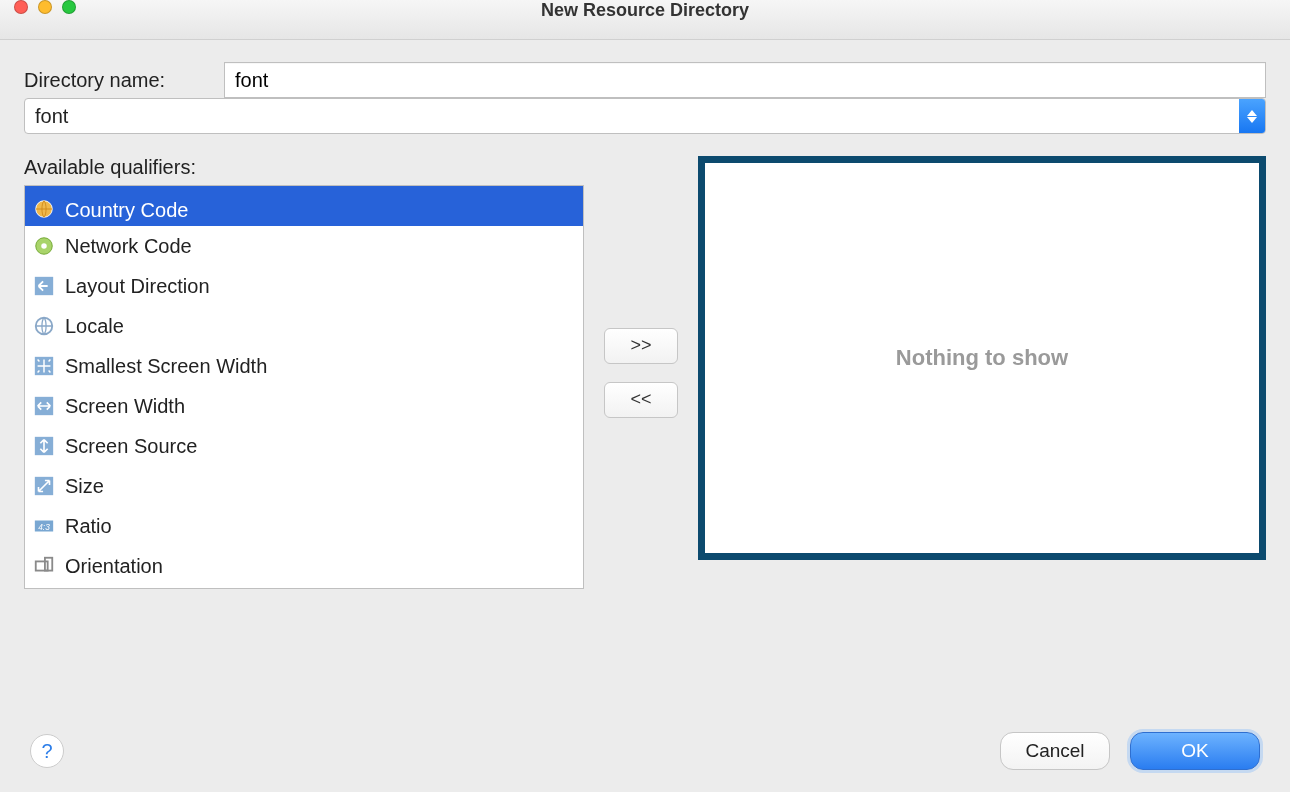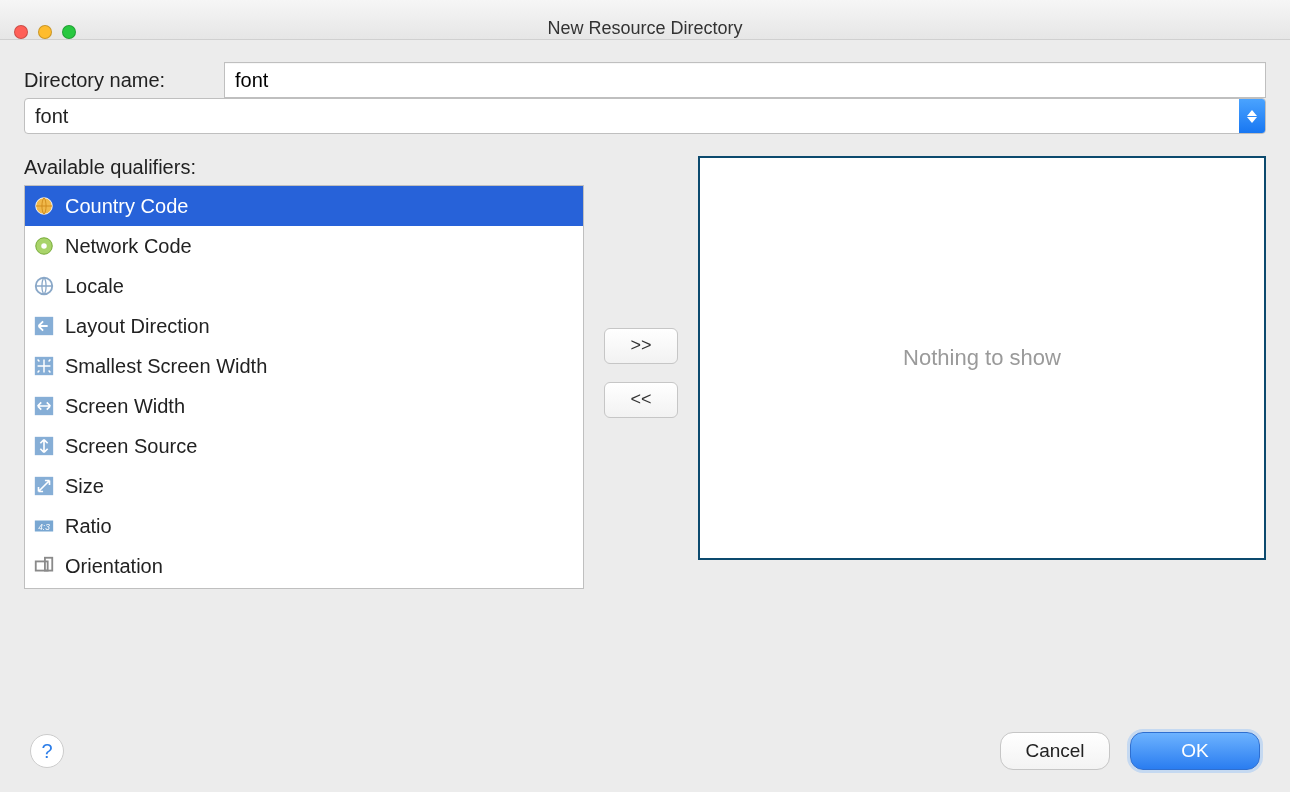"New Resource Directory" .titlebar { align-items: flex-end -> flex-start; font-weight: none -> bold }
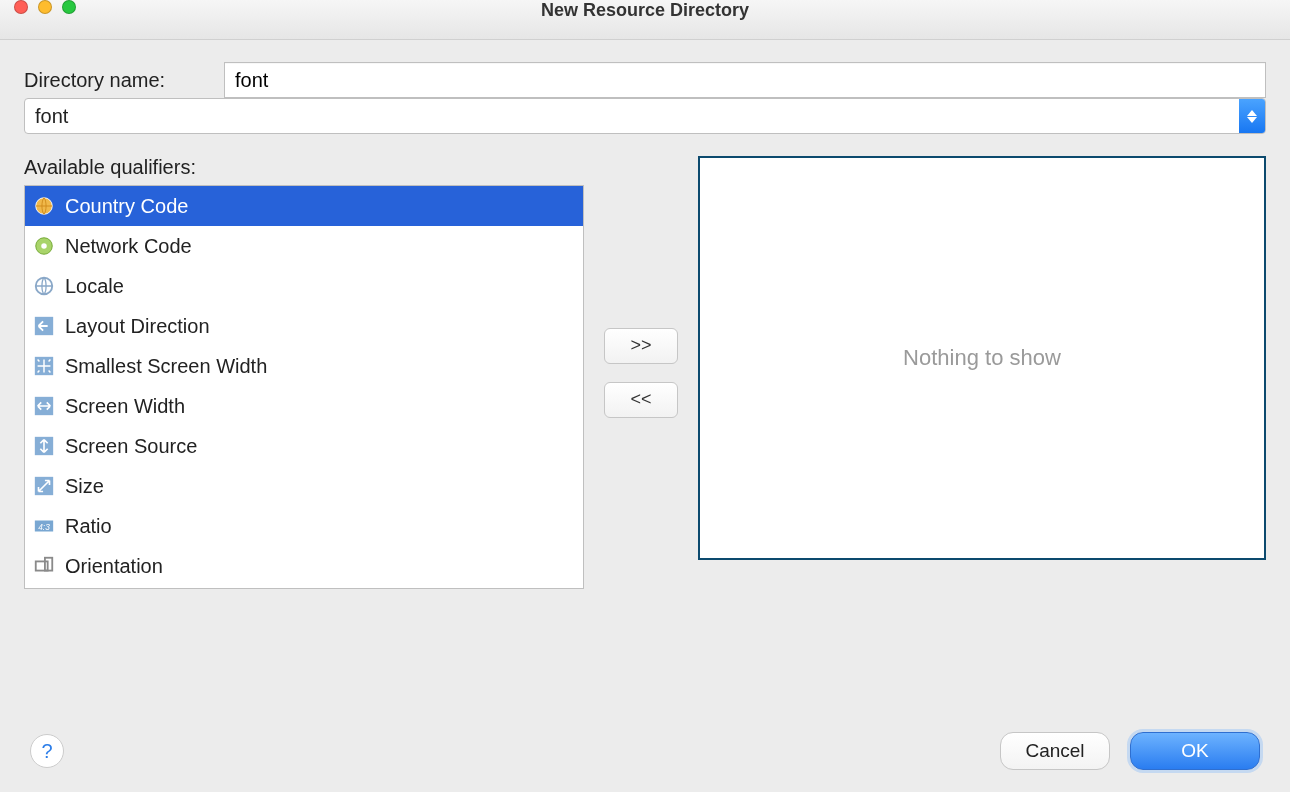"Country Code" .list-item.selected { align-items: none -> flex-end }
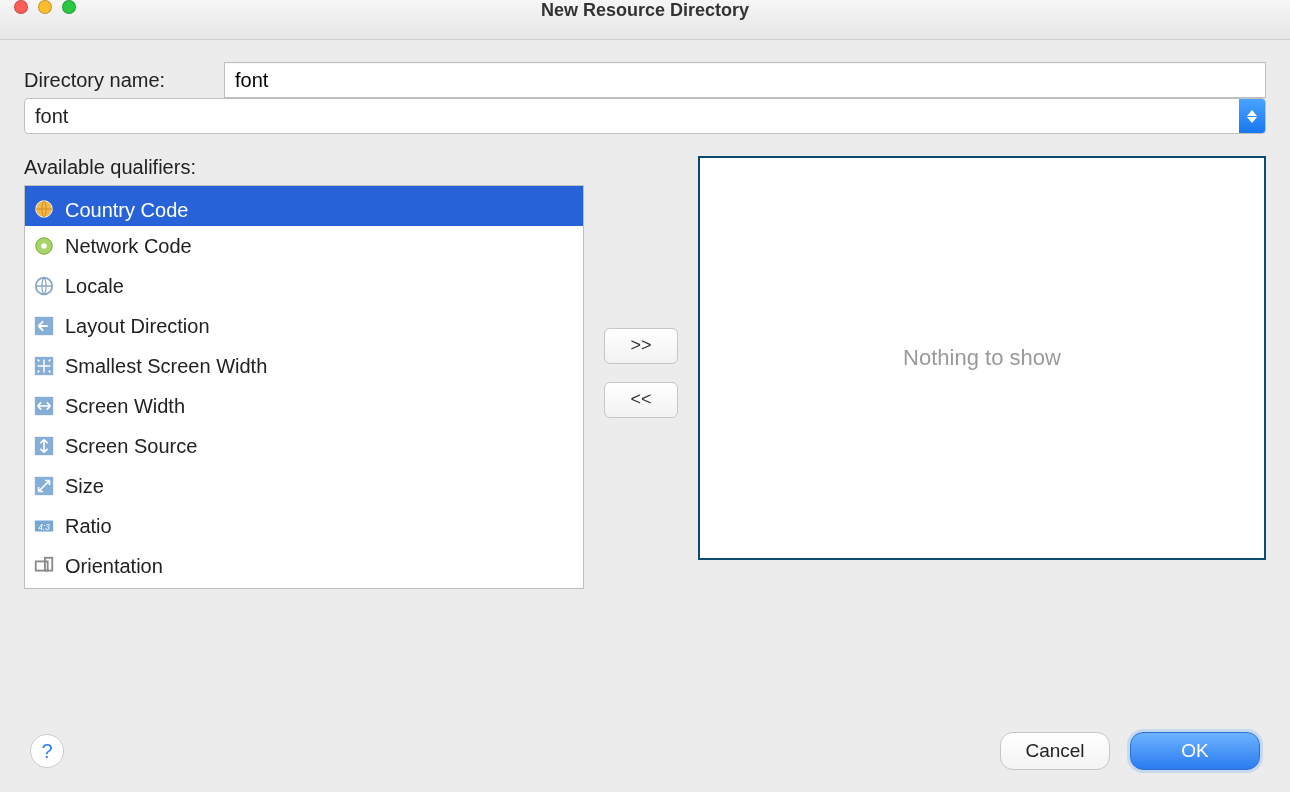"Locale" div.list-item { order: before "Layout Direction" -> after "Layout Direction" }
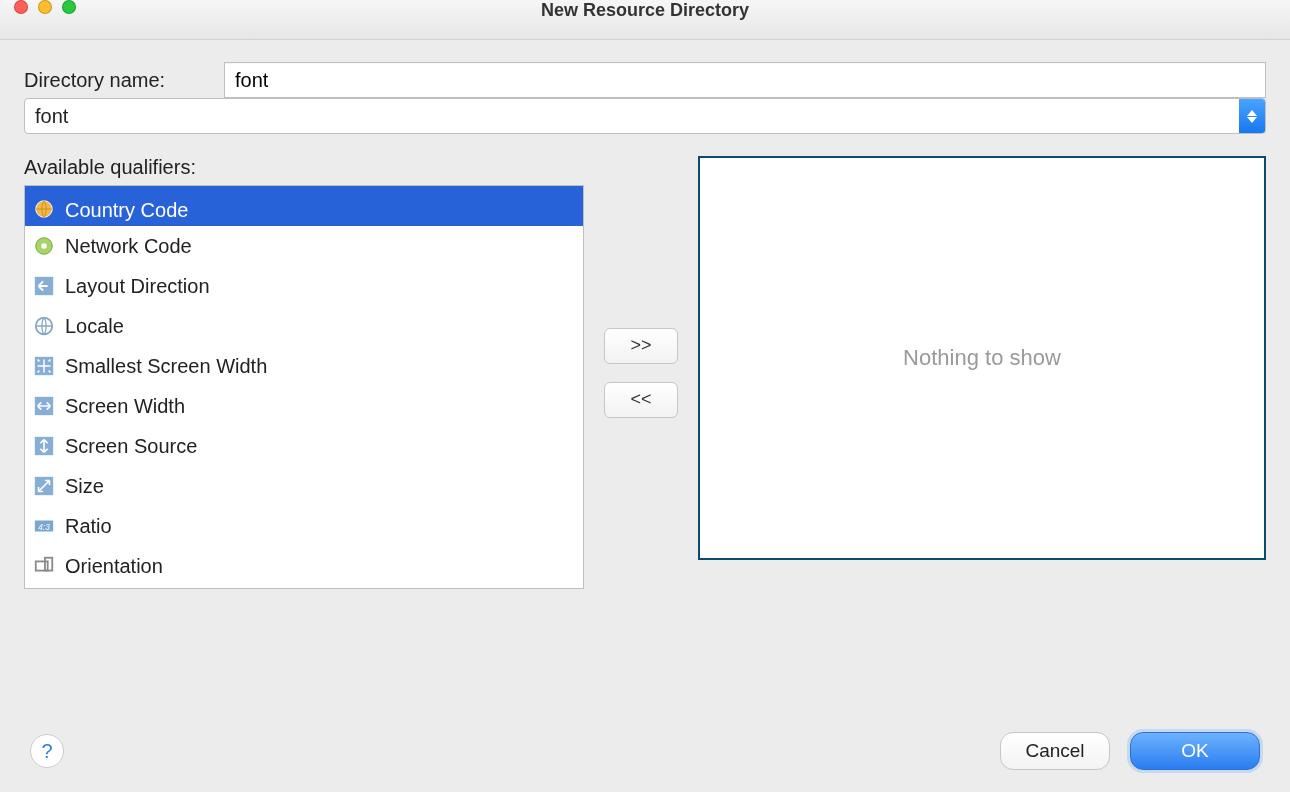"Nothing to show" .empty-box { border: 2px solid #0c4a6e -> 7px solid #0c4a6e; font-weight: none -> bold }
